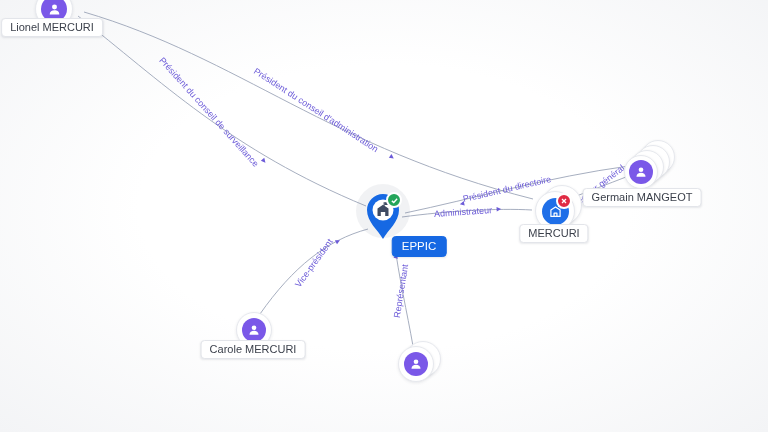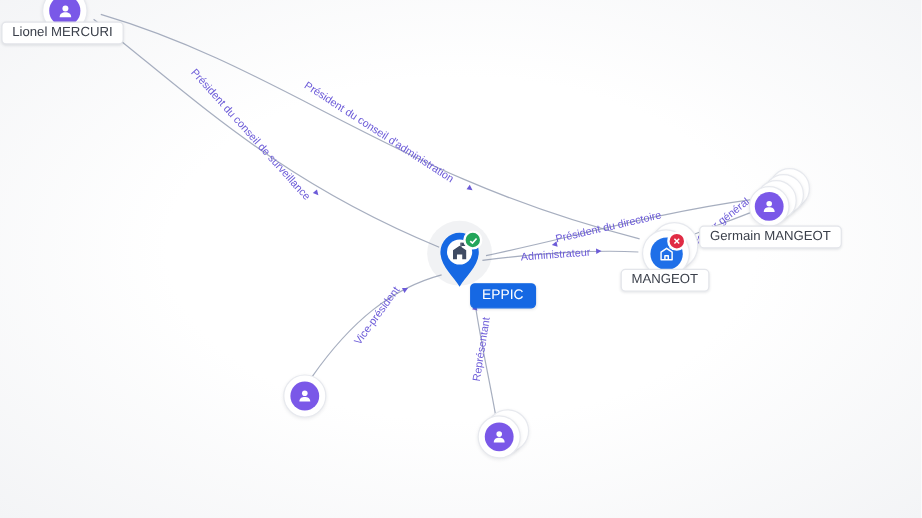"MANGEOT" div.chip { text: MANGEOT -> MERCURI }
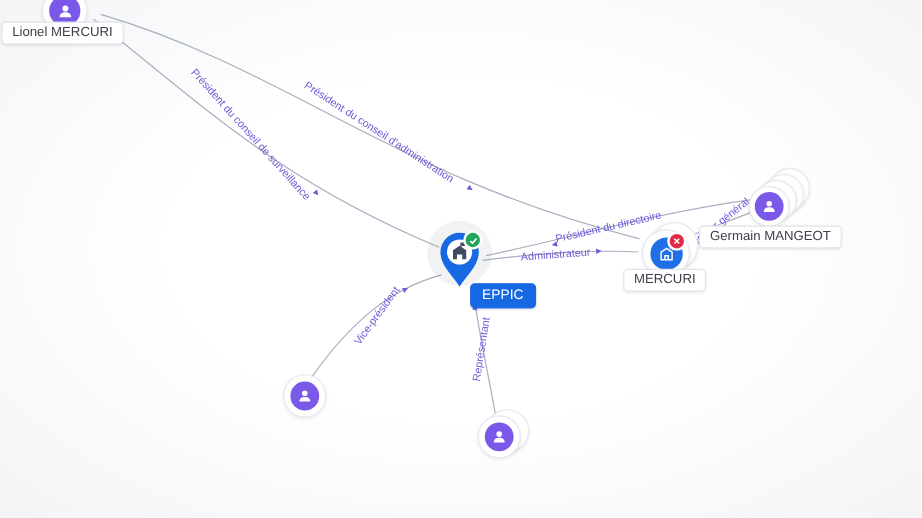"Carole MERCURI" div.chip { html: none -> <div>Carole MERCURI</div> }
